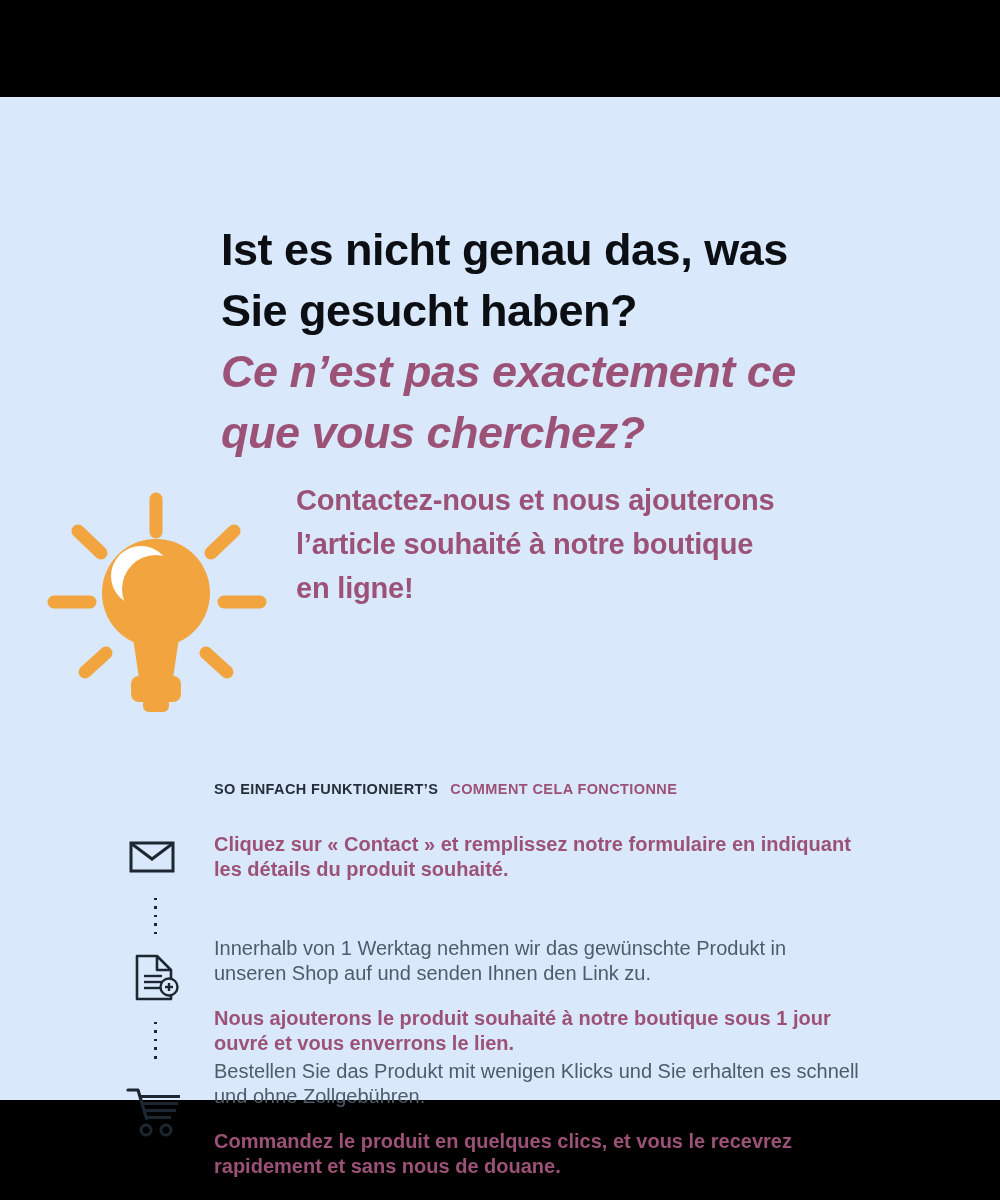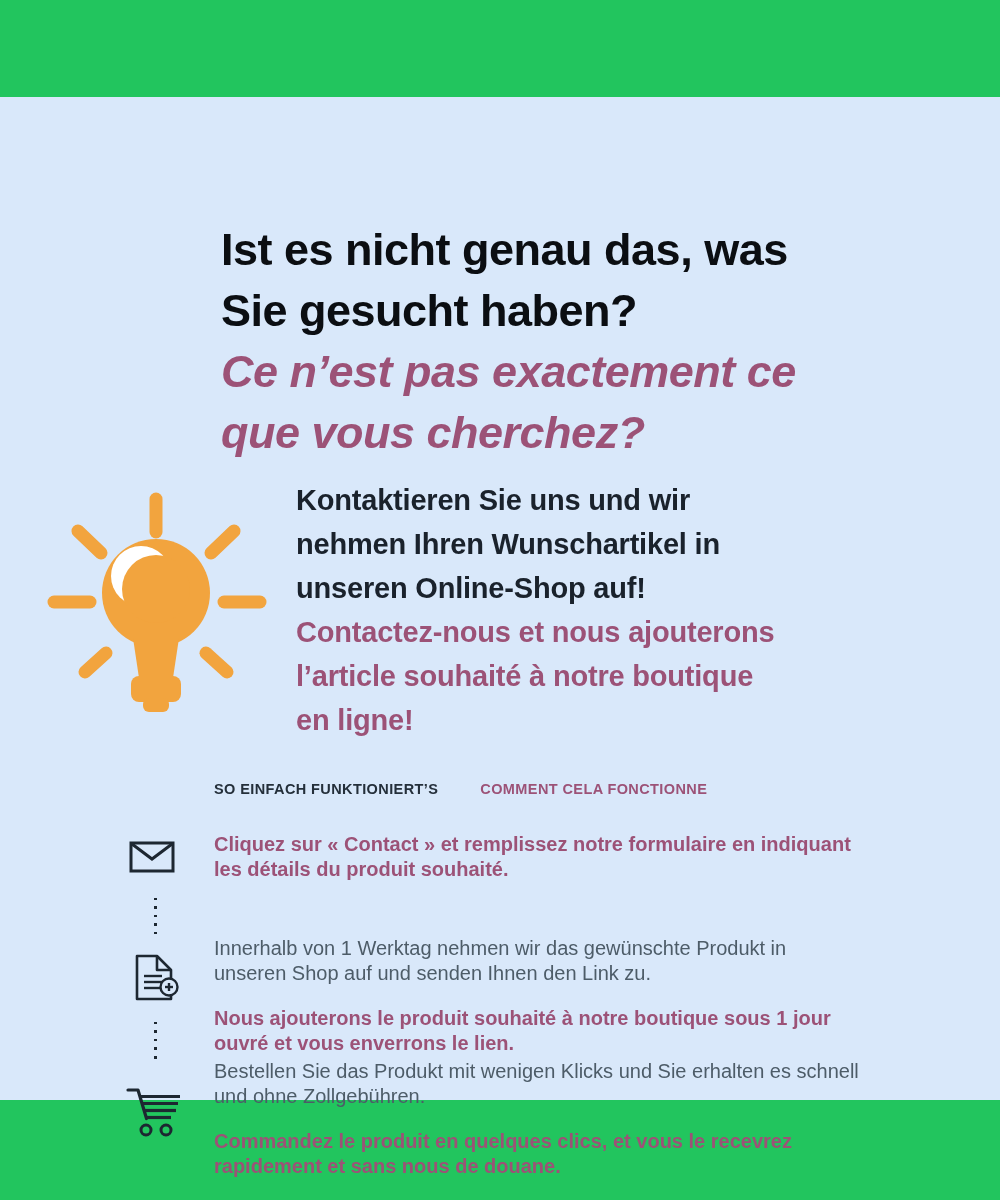"Ist es nicht genau das," .page { background: #22c55e -> #000000 }
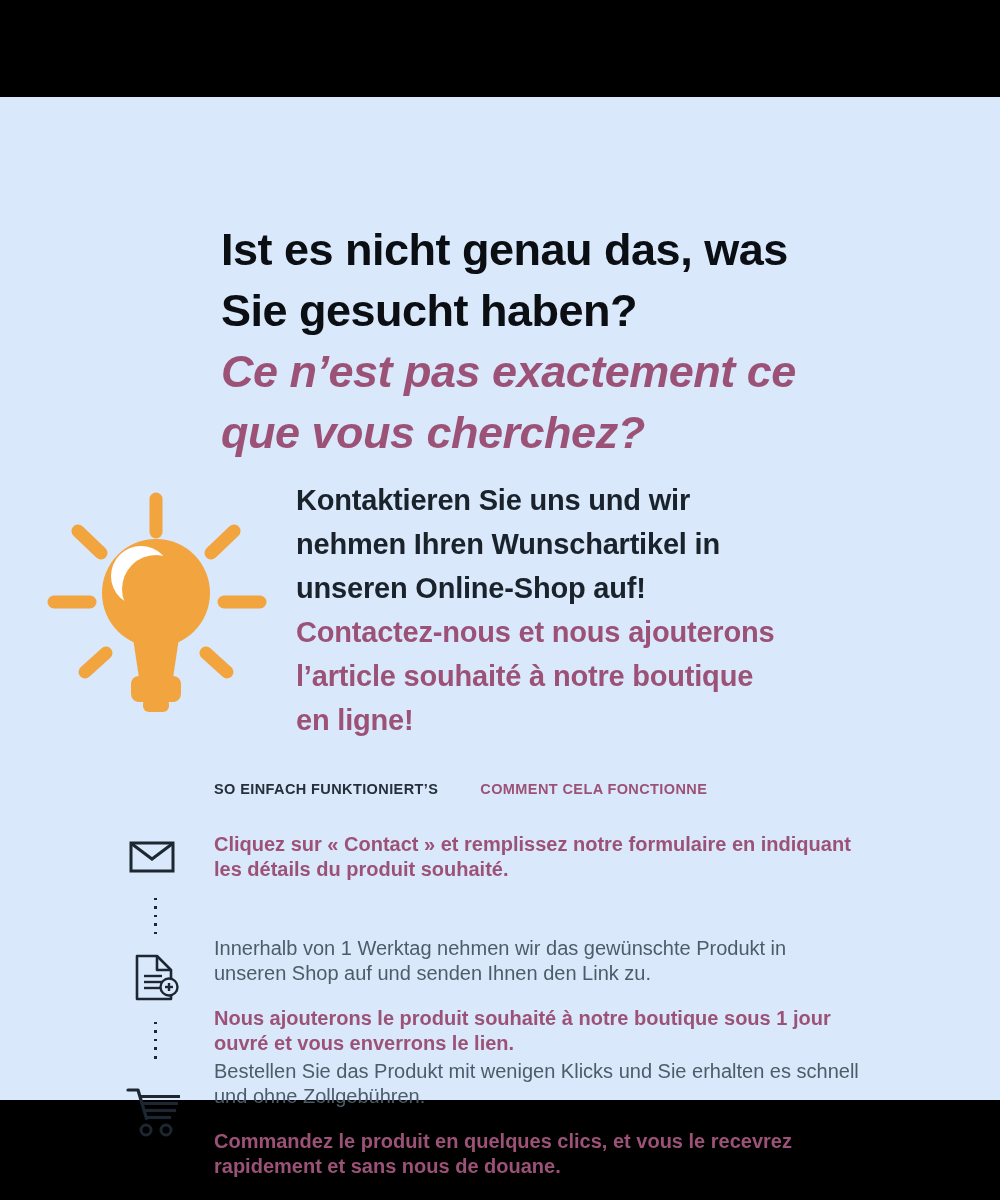"Kontaktieren Sie uns und wir" div.i-de { html: <div>Kontaktieren Sie uns und wir nehmen Ihren Wunschartikel in unseren Online-Shop auf!</div> -> none }
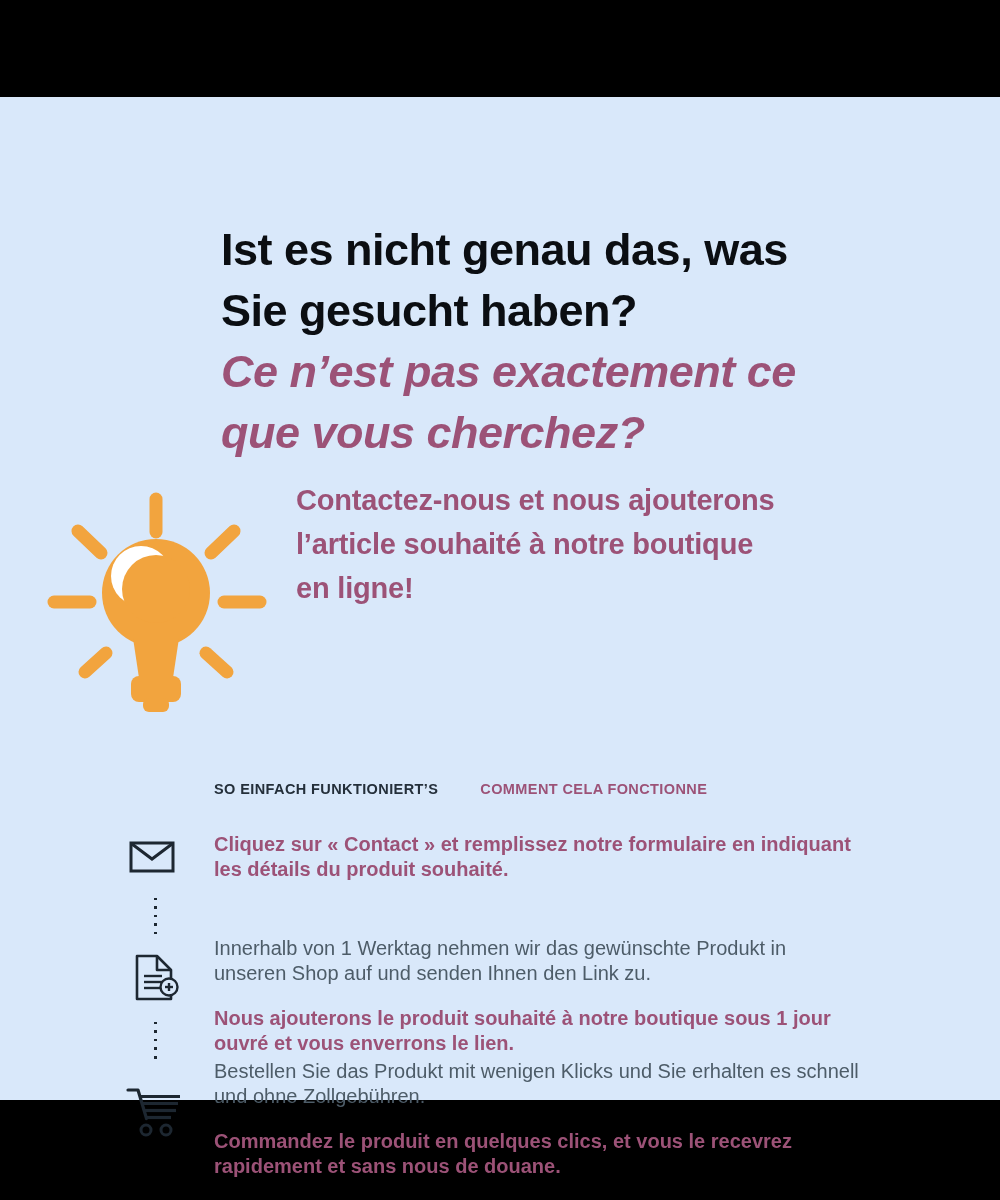"SO EINFACH FUNKTIONIERT’S" .labels { gap: 34px -> 12px }
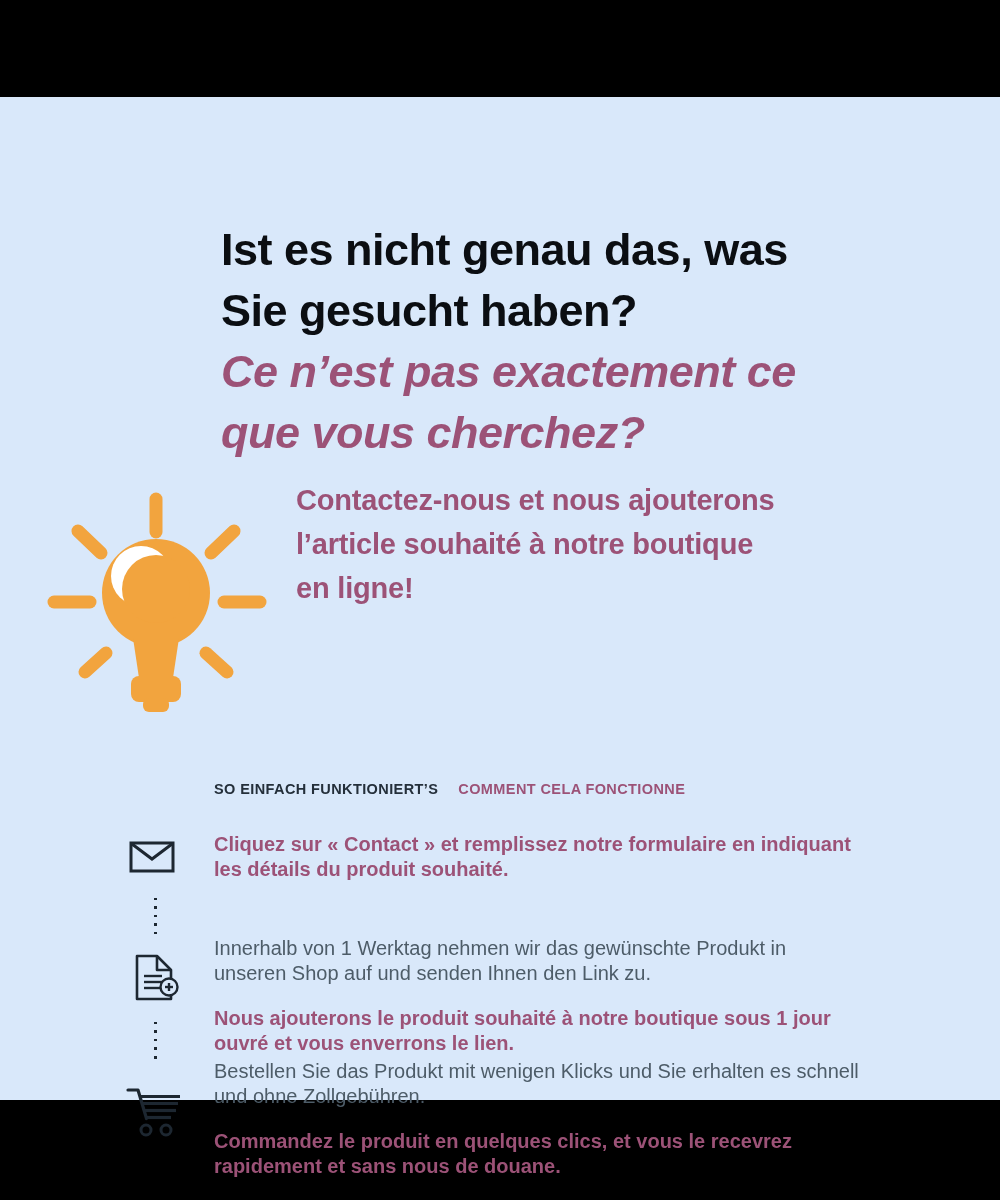"COMMENT CELA FONCTIONNE" .labels .l-fr { margin-left: 8px -> none }
